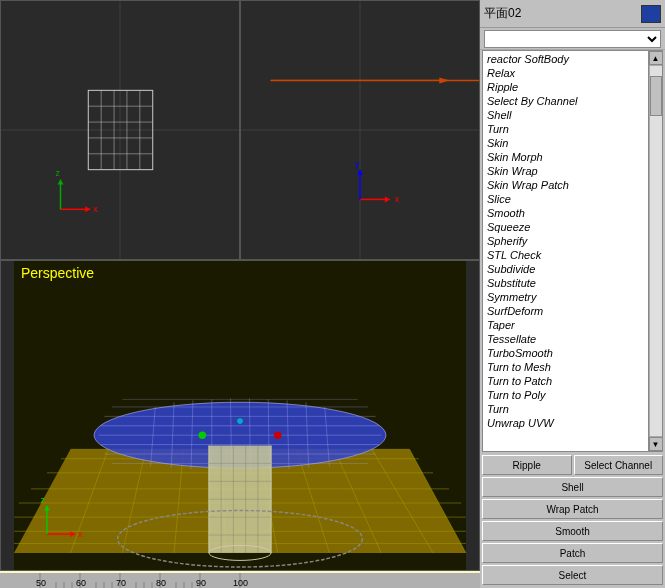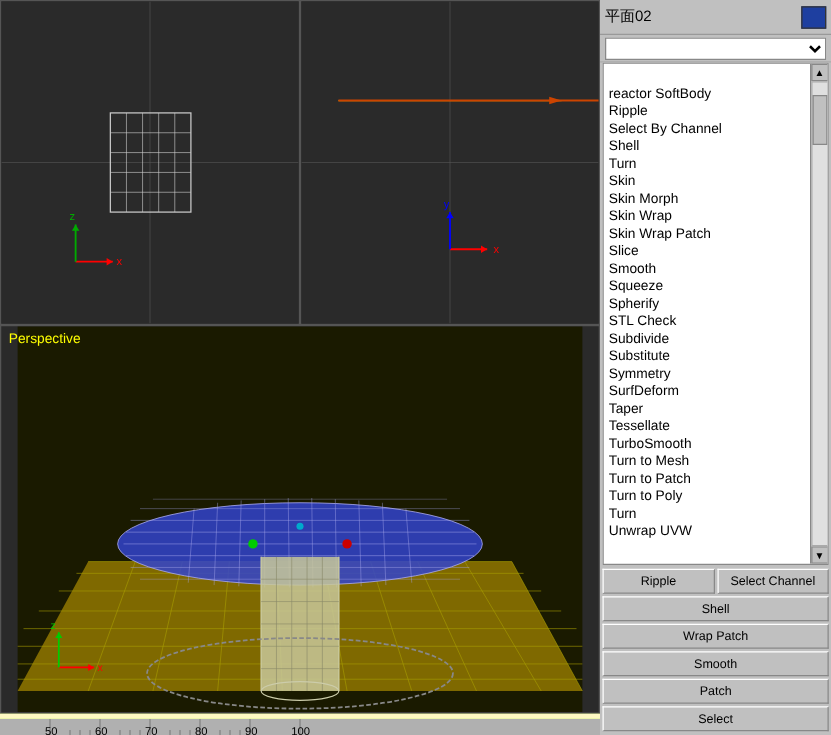"reactor SoftBody" .list-items { font-style: none -> italic; padding: 17px 0 -> 1px 0 }
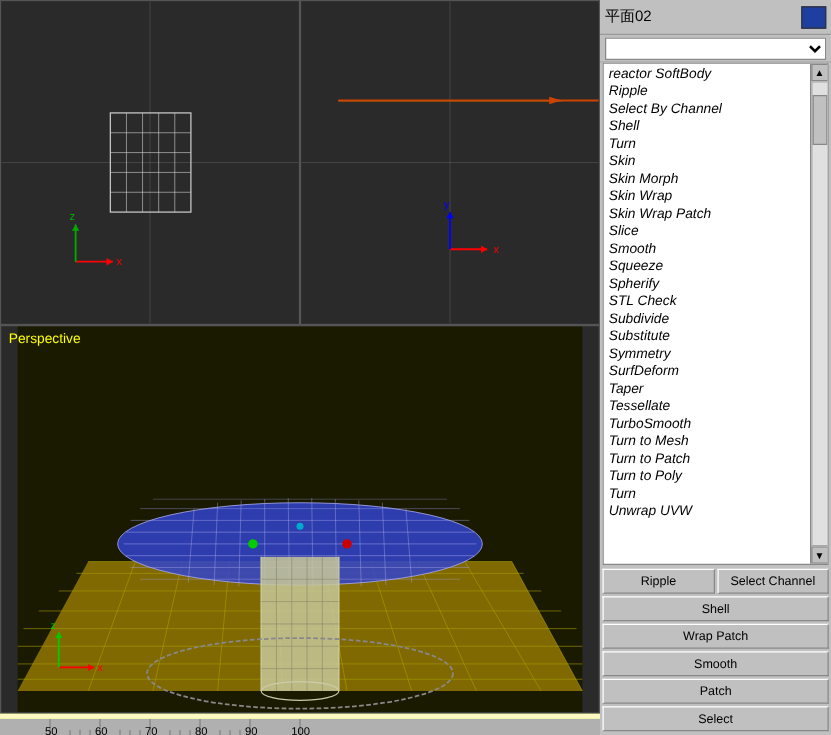"Relax" div.list-item { html: none -> <div>Relax</div> }
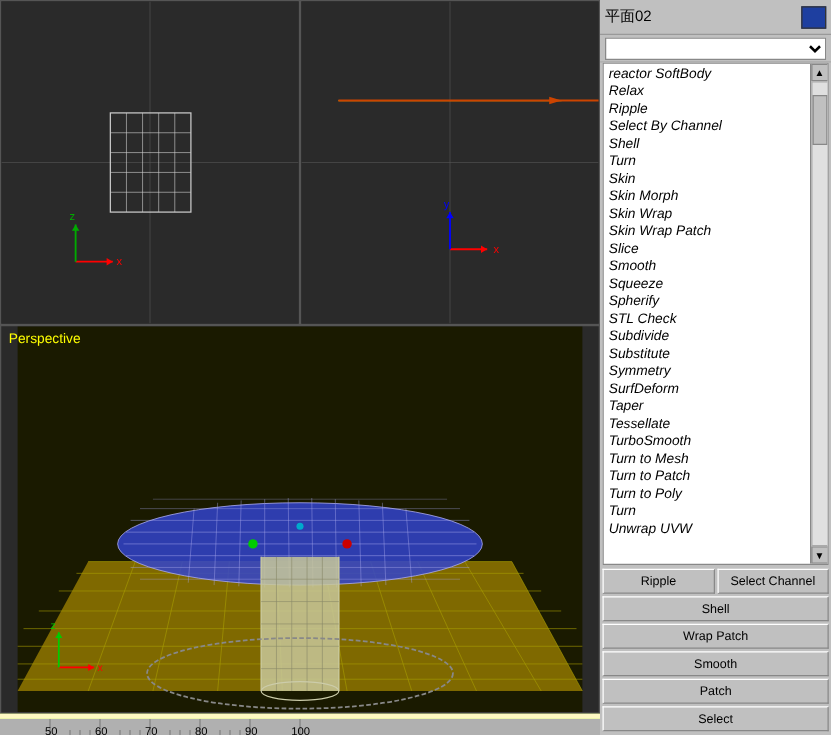"Perspective" .viewport-label { font-size: 11px -> 14px; left: 6px -> 20px }
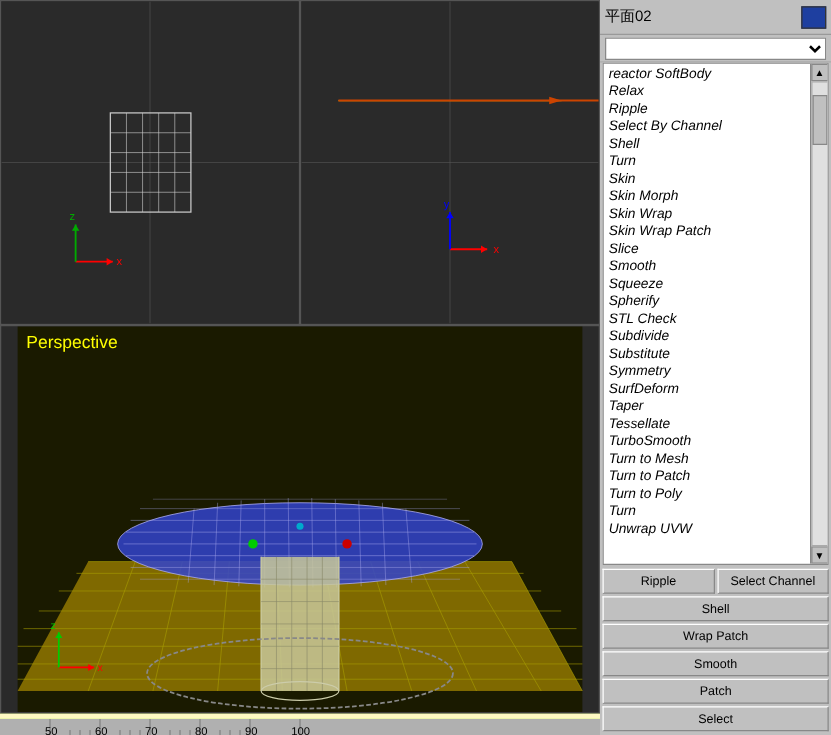"50" .ruler-ticks { background: #bef264 -> #4d7c0f; border-top: 4px solid #fef9c3 -> 2px solid #fef9c3 }
